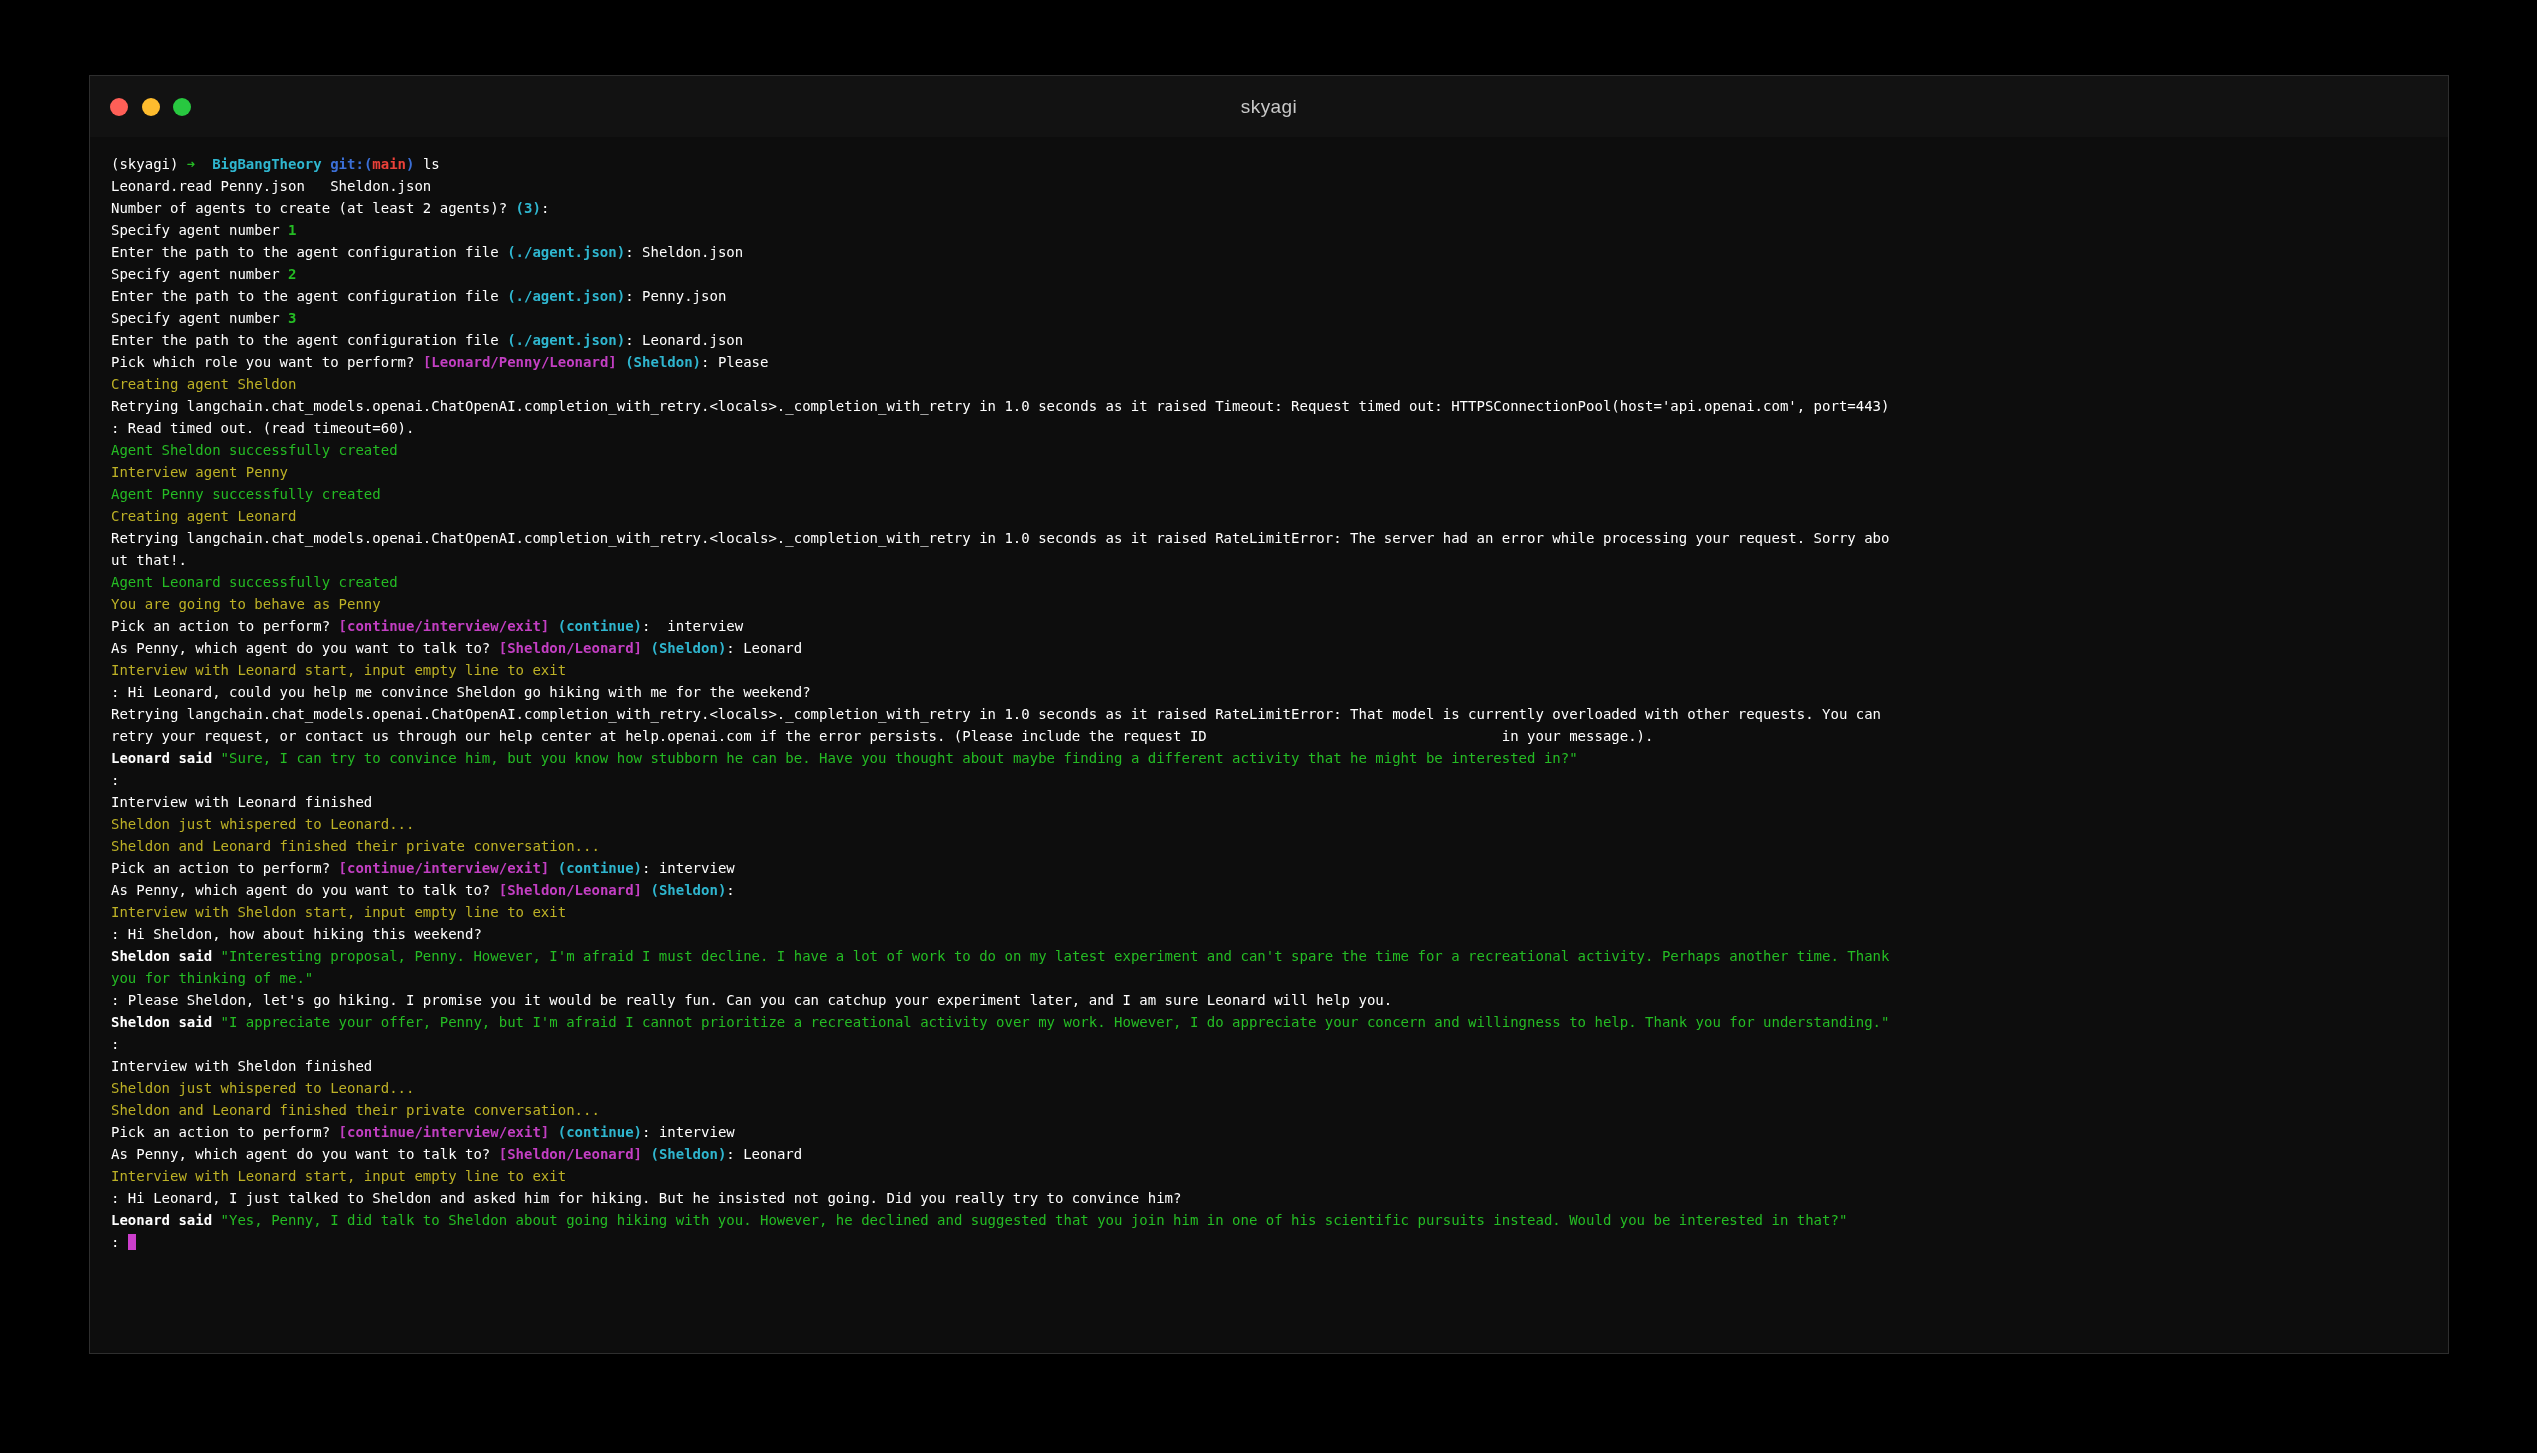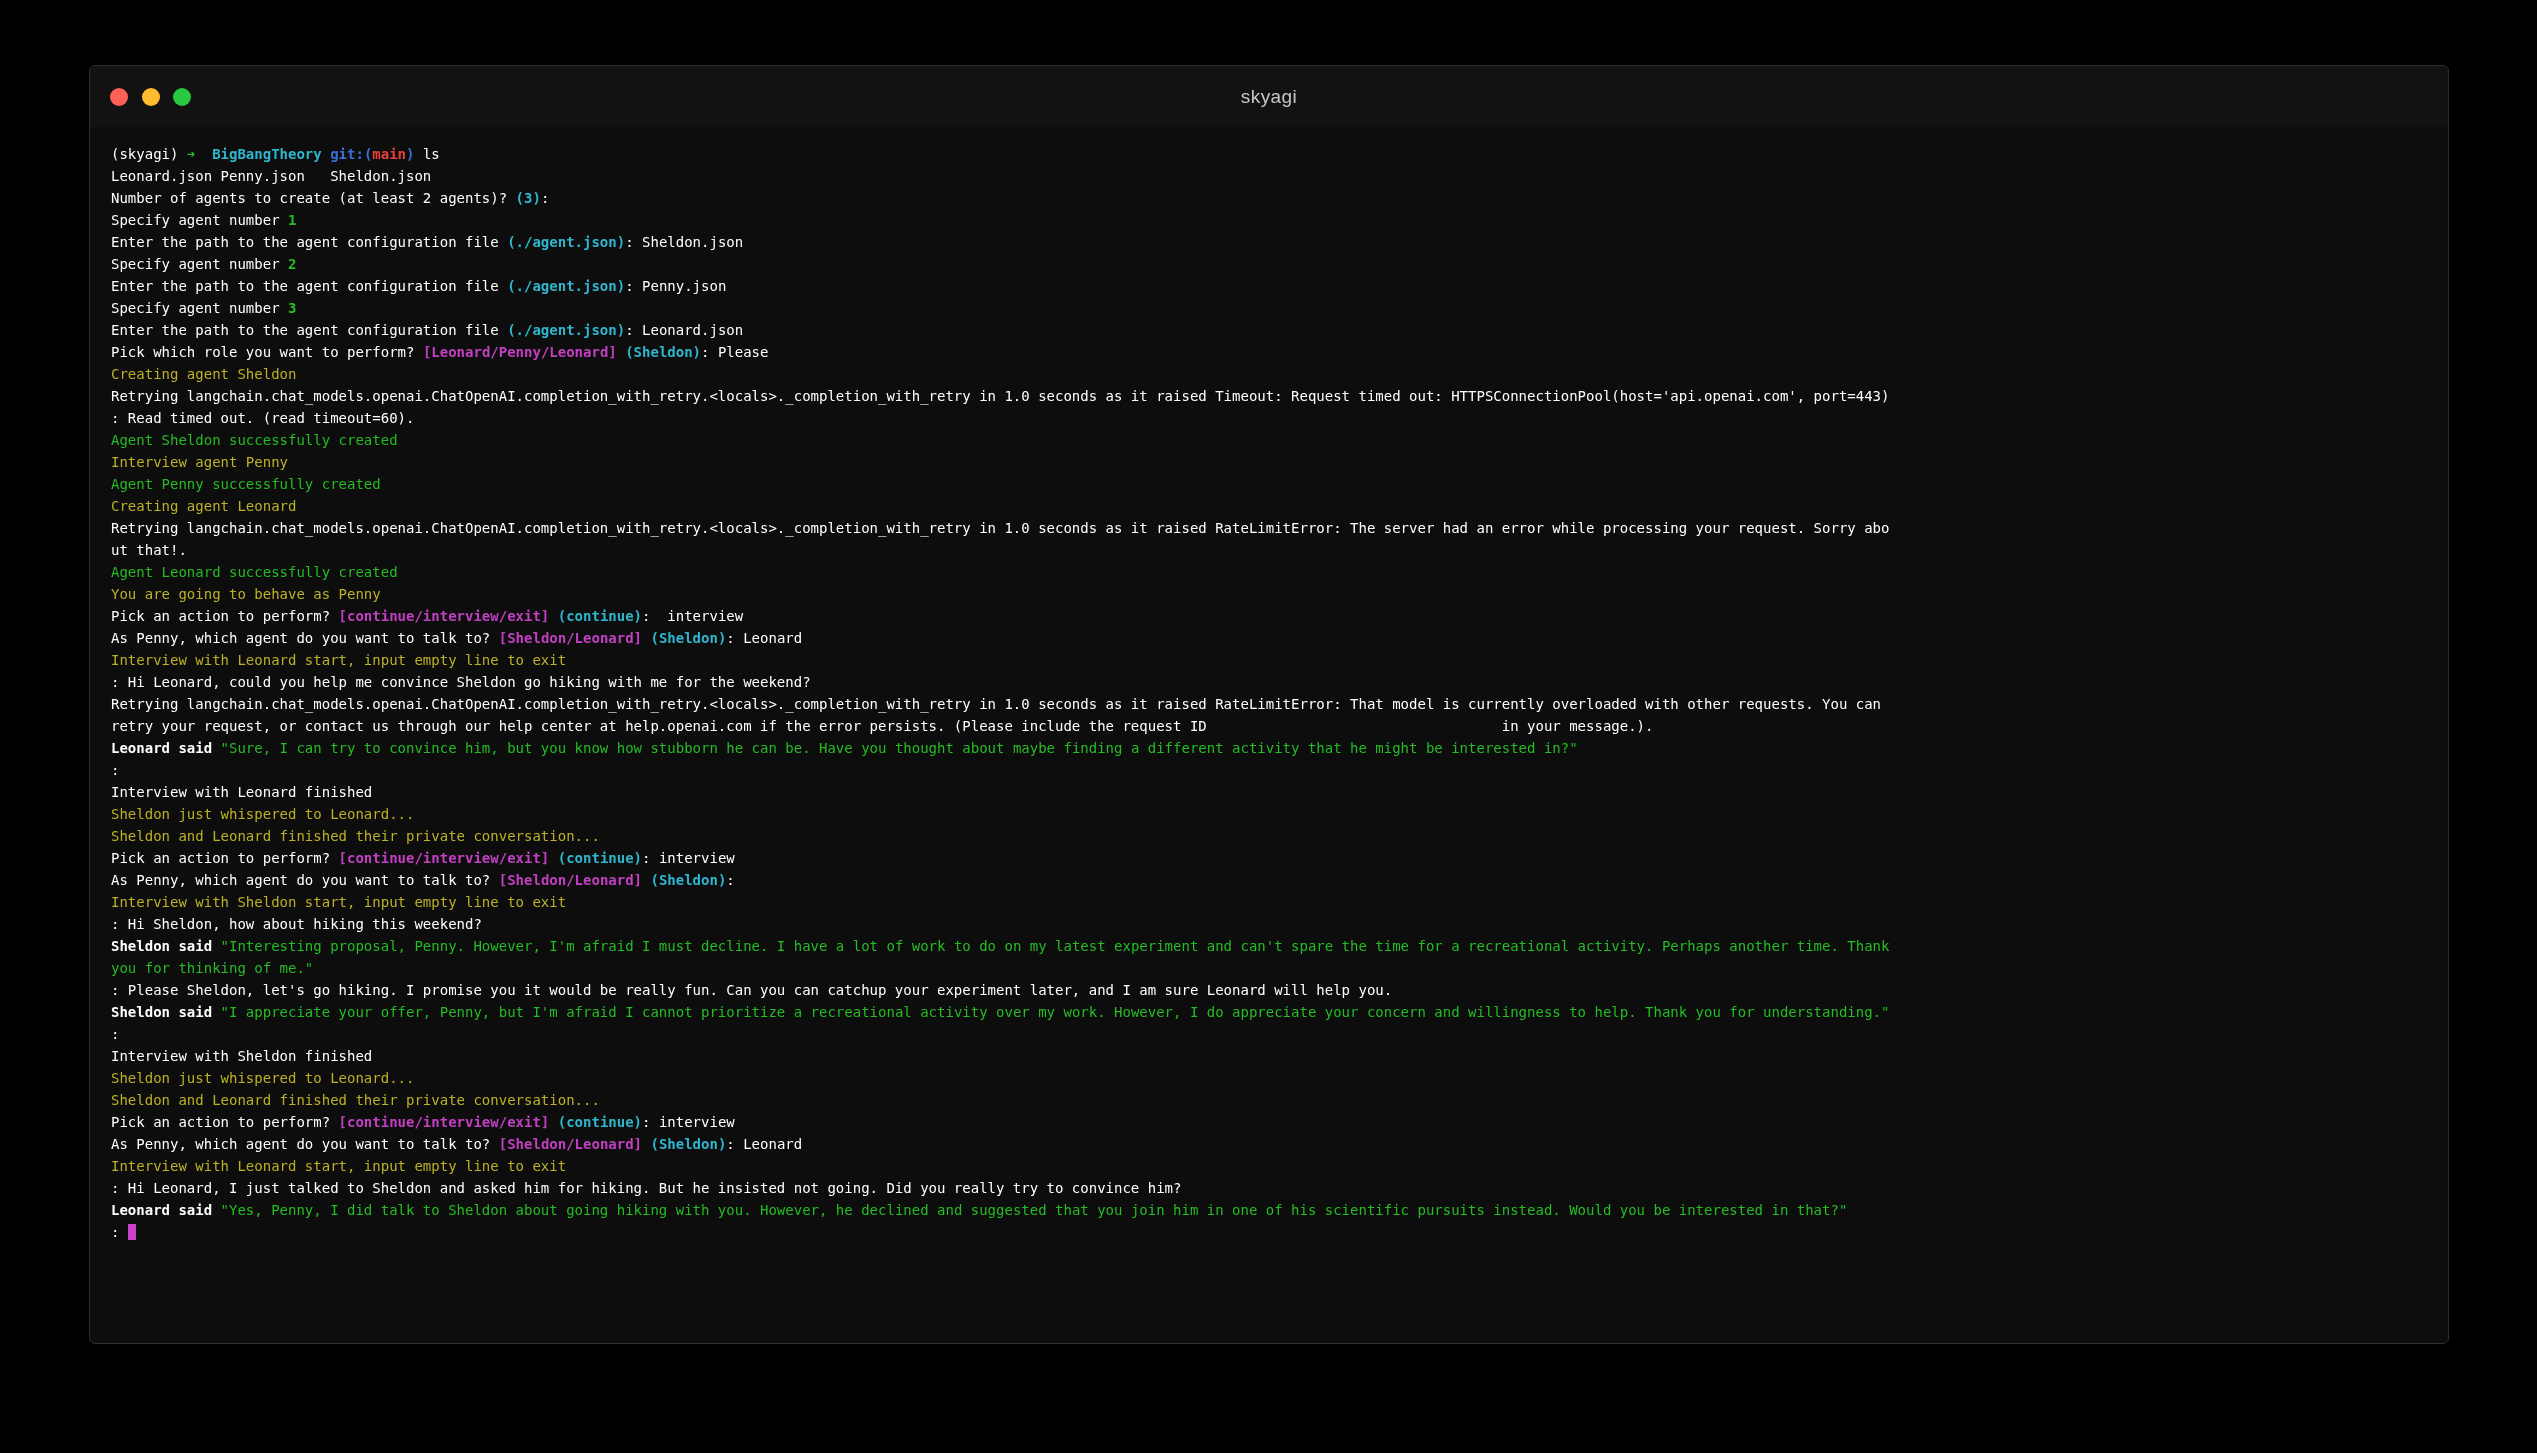"skyagi" .window { border-radius: 6px -> 0; top: 65px -> 75px }
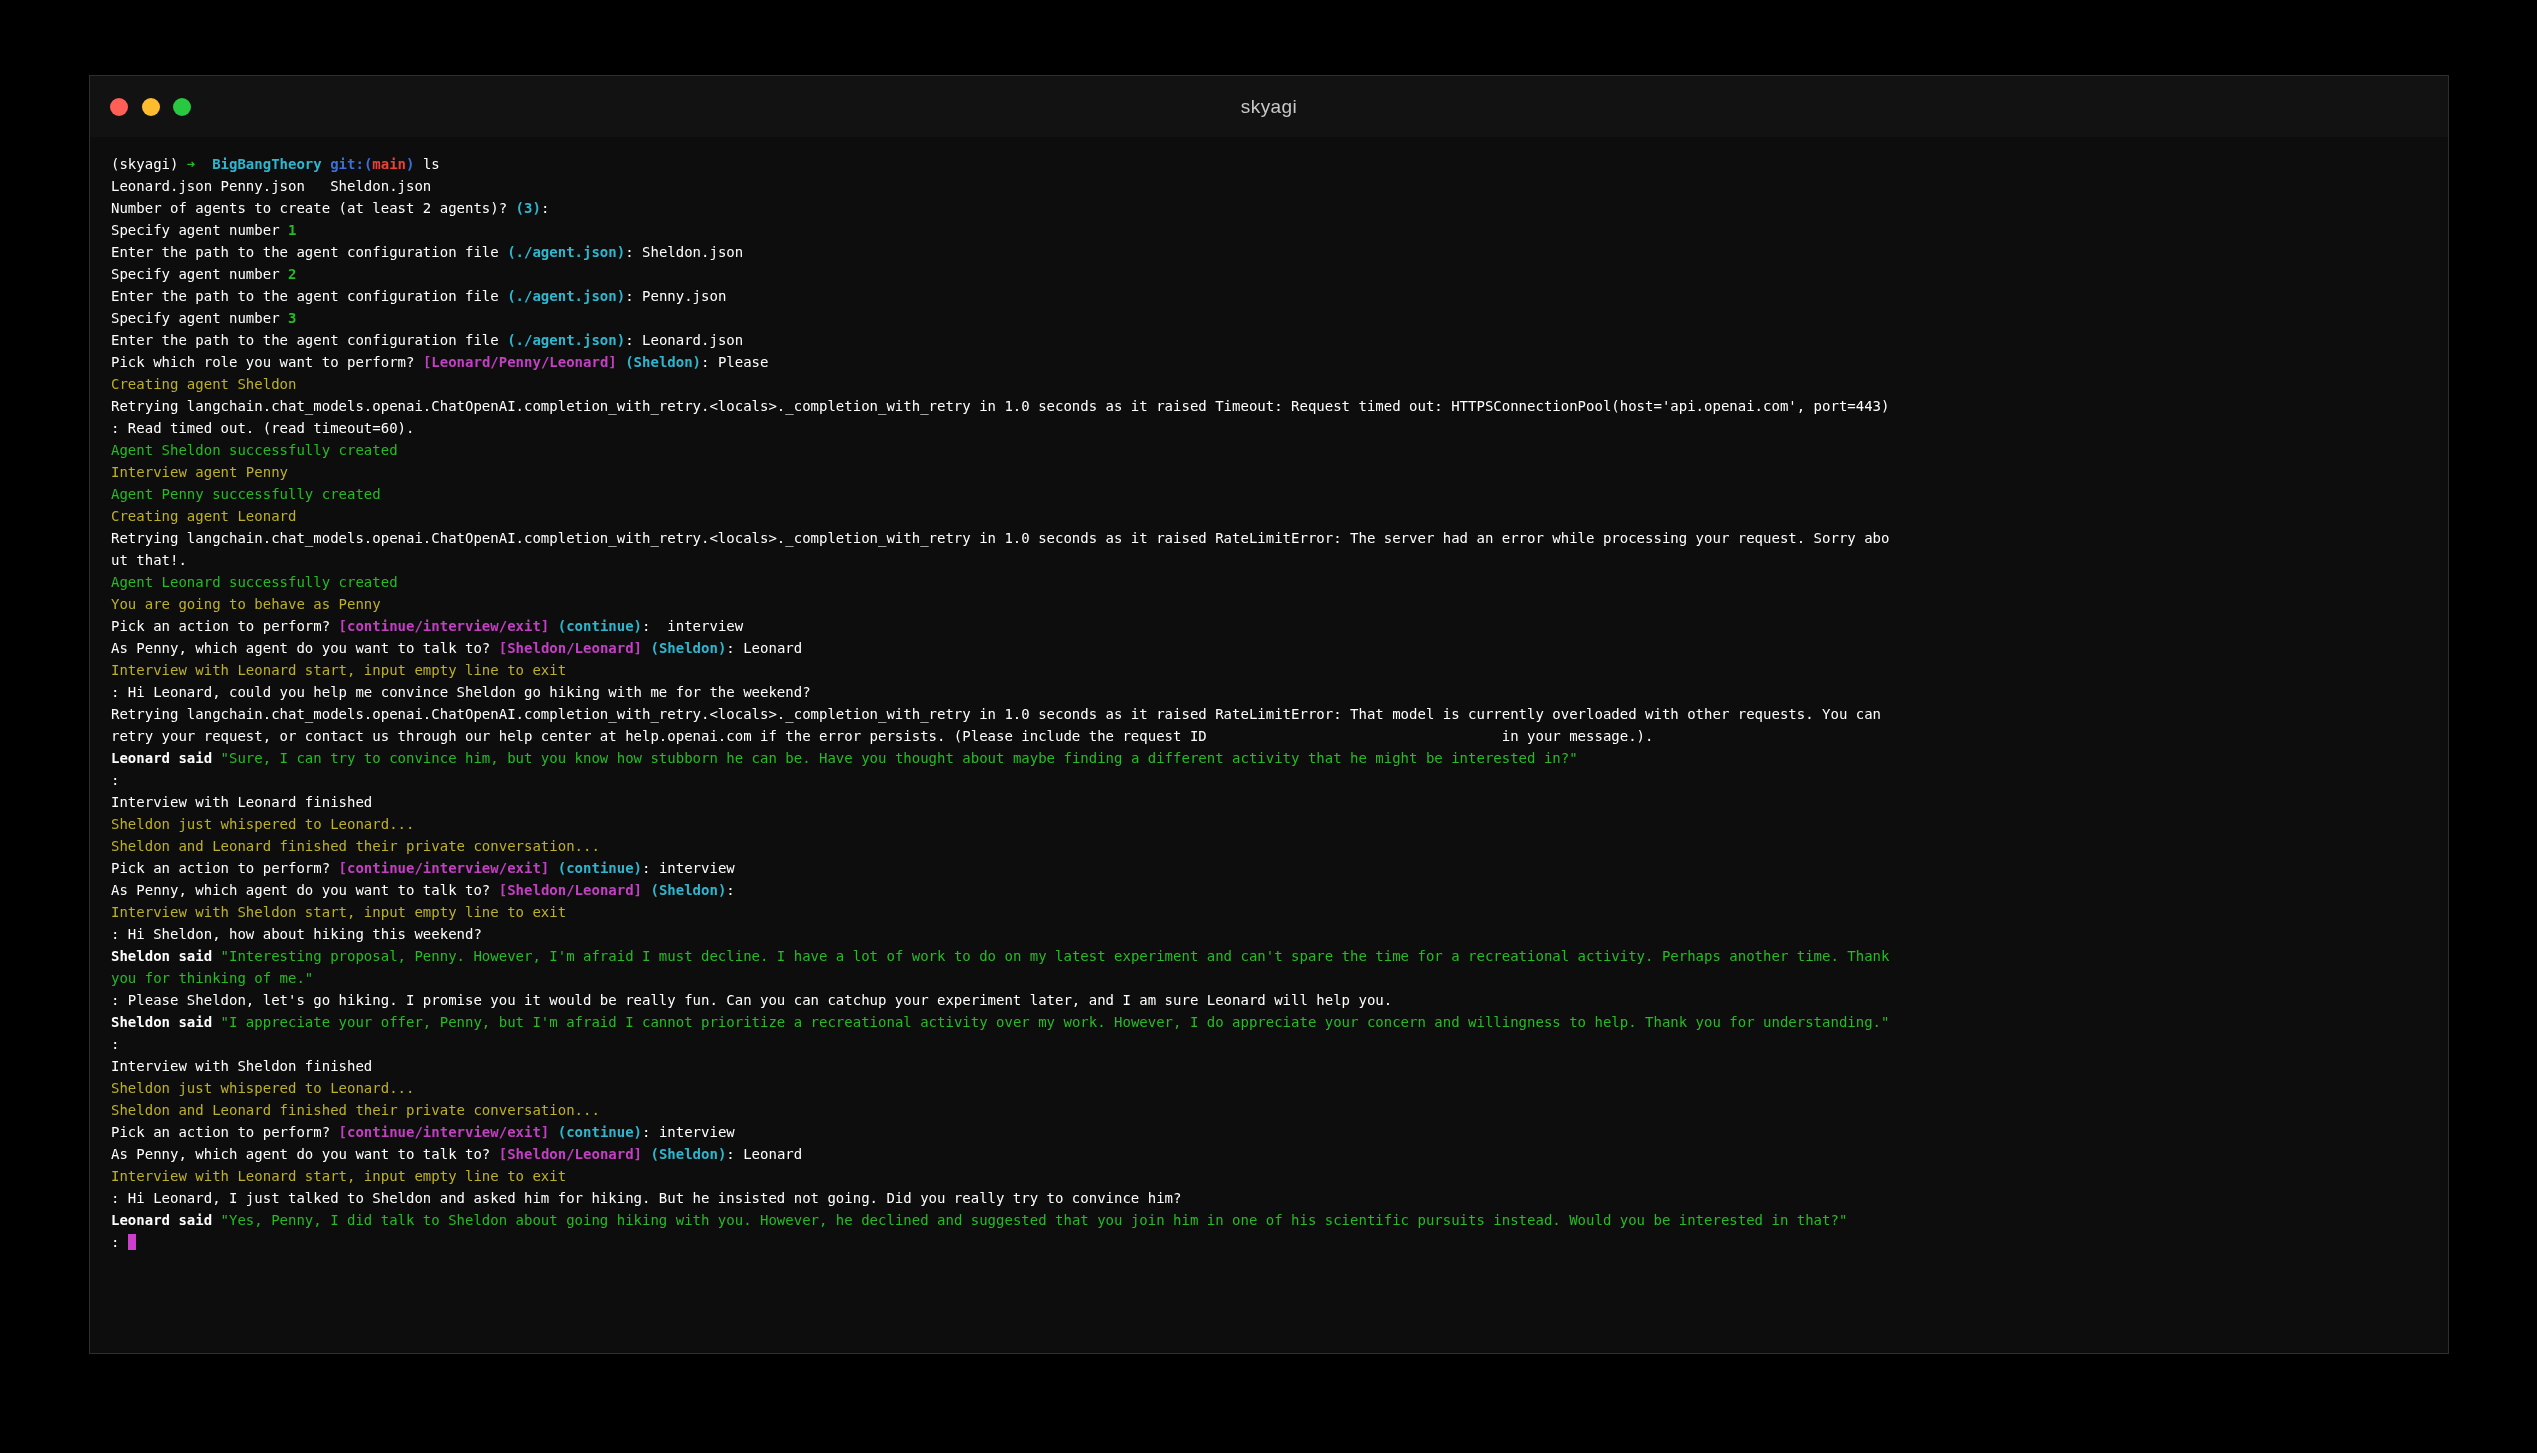"Leonard.json Penny.json Sheldon.json" span.s-w { text: Leonard.json -> Leonard.read }
